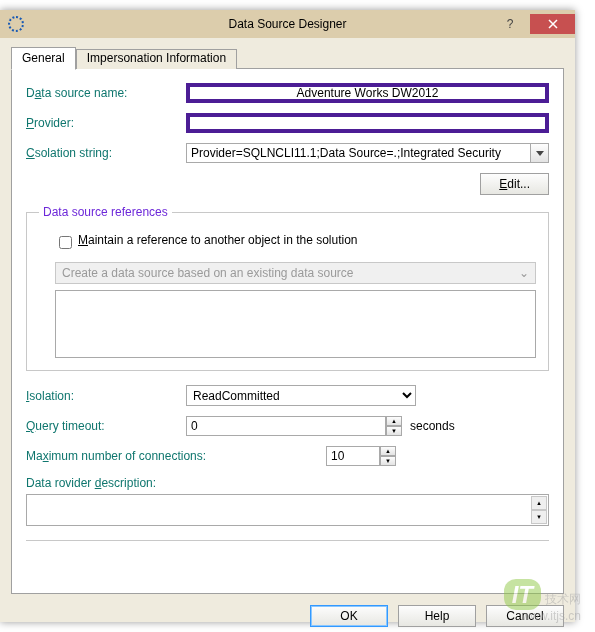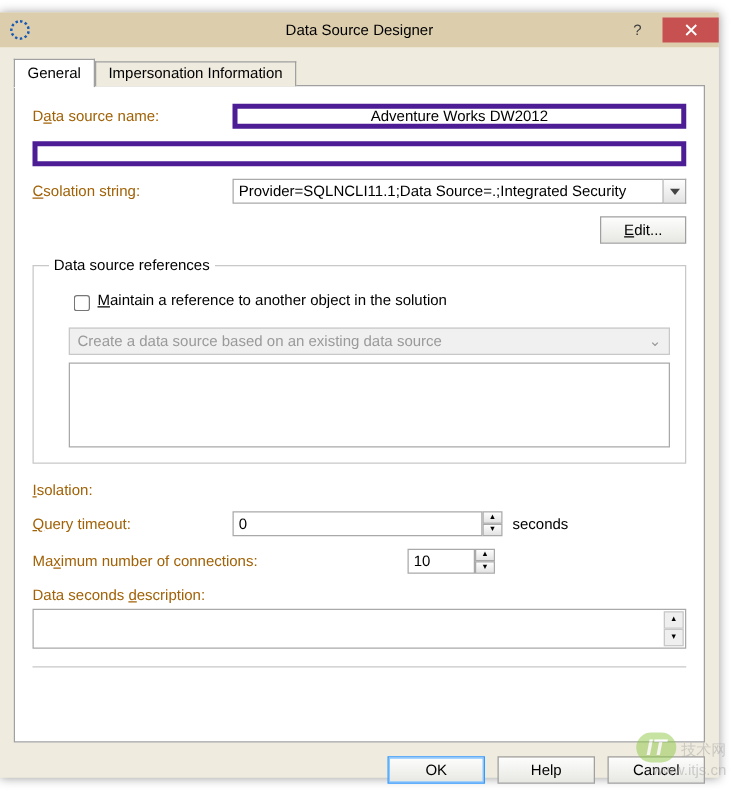"Data source name:" .lbl { color: #a16207 -> #0f766e }
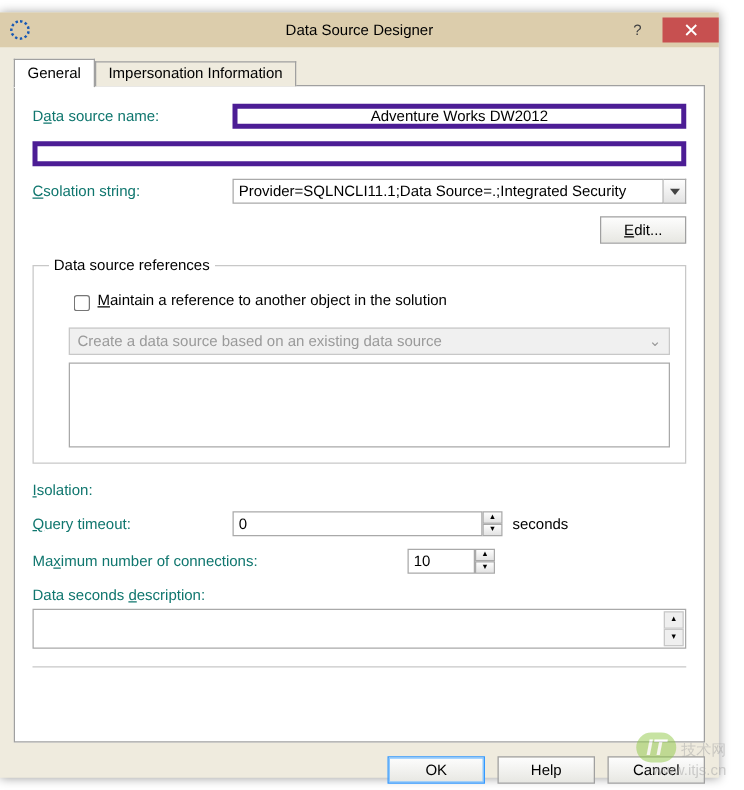"Provider:" span.lbl { html: none -> <span><span>P</span><span>rovider:</span></span> }
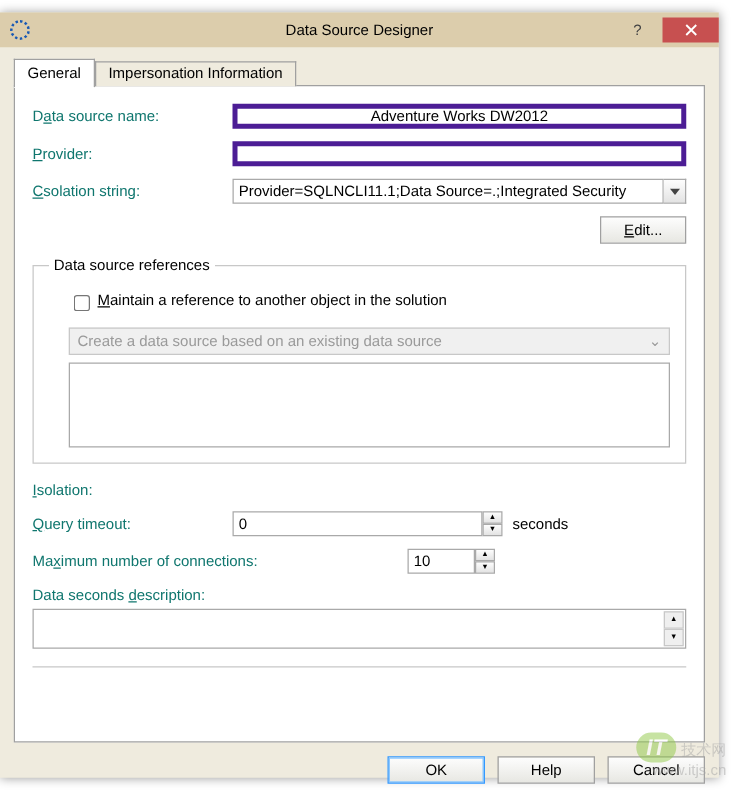"Data source references" fieldset.refs legend { color: #000000 -> #6d28d9 }
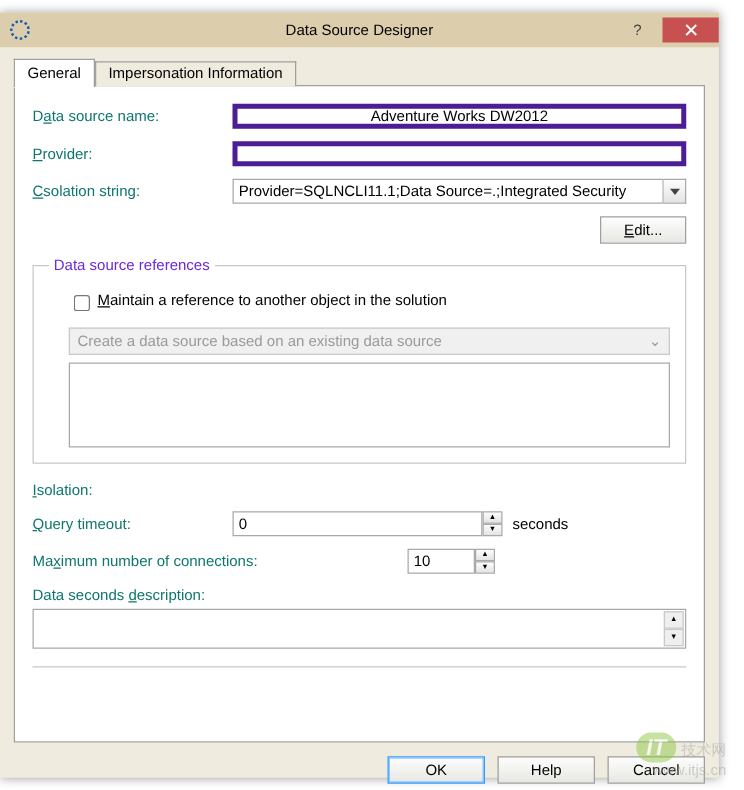"ReadCommitted" select.native { html: none -> <select> <option>ReadCommitted</option> </select> }
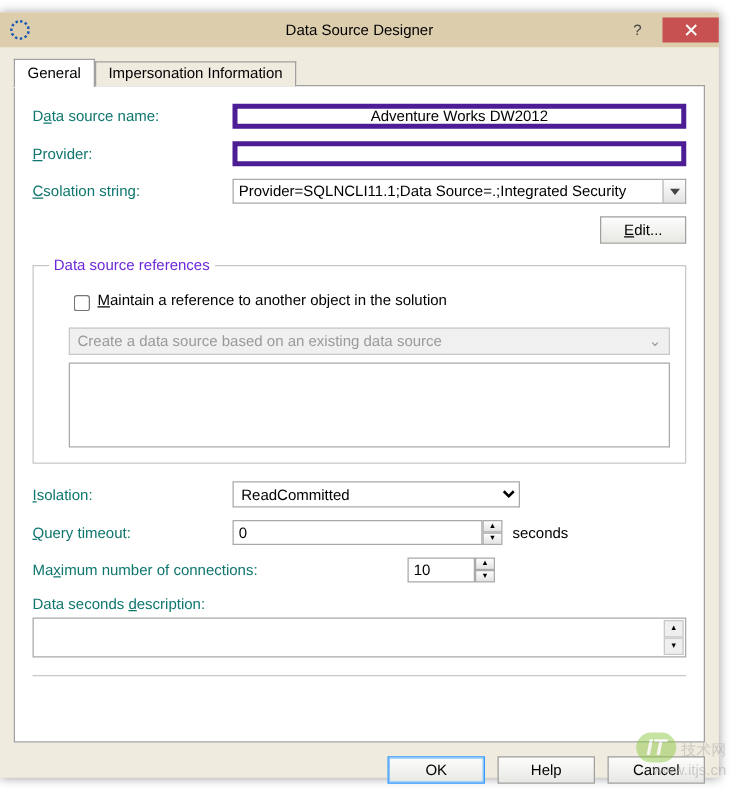"Data seconds" span { text: seconds -> rovider }
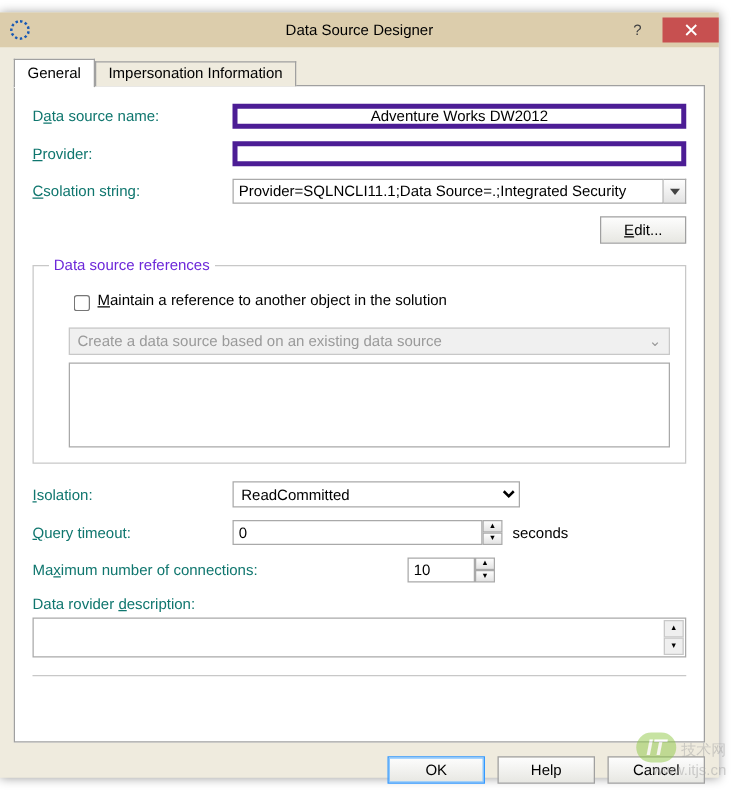"IT" .watermark .badge { font-size: 18px -> 24px }
